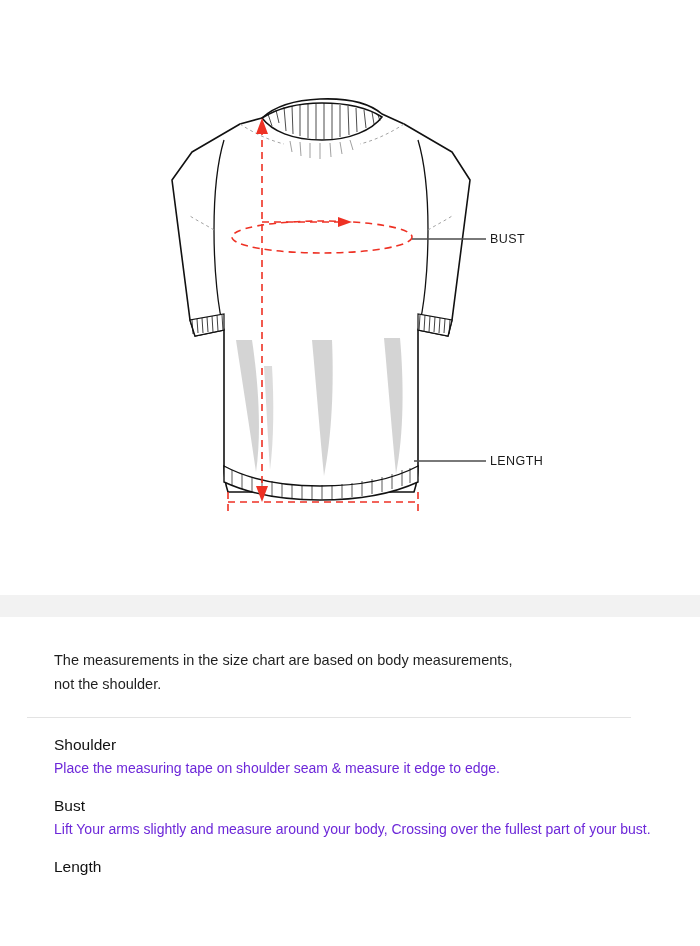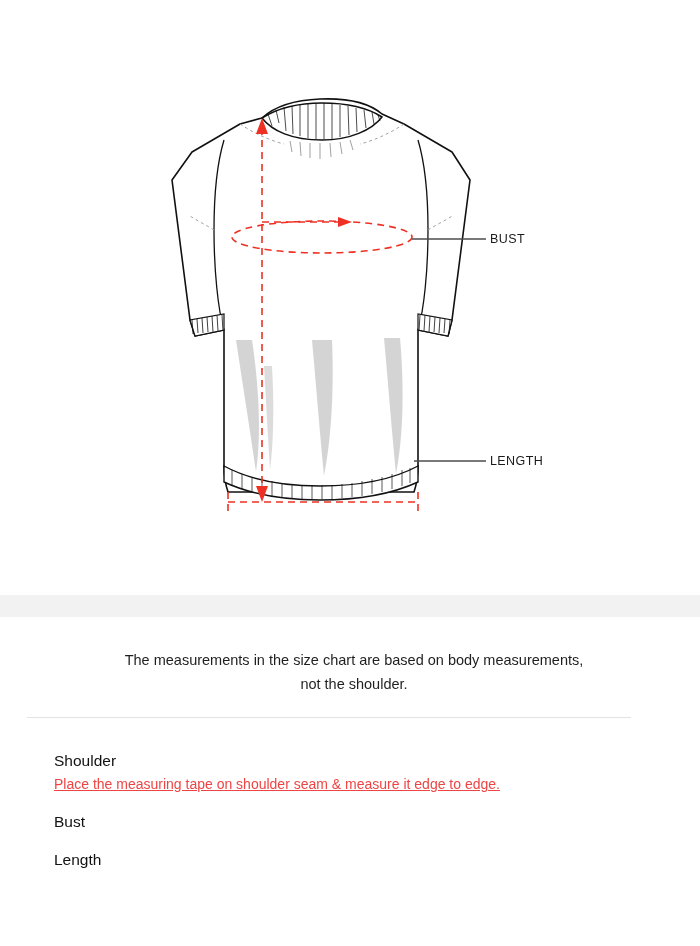"The measurements in the size" .intro { text-align: center -> none }
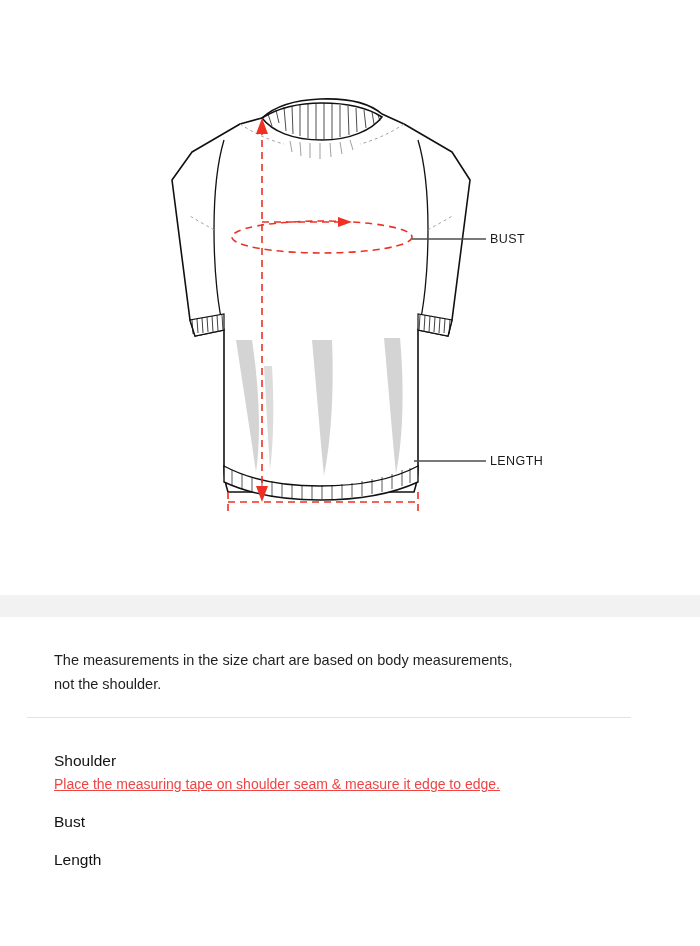"Shoulder" .section-title { margin-top: 16px -> none }
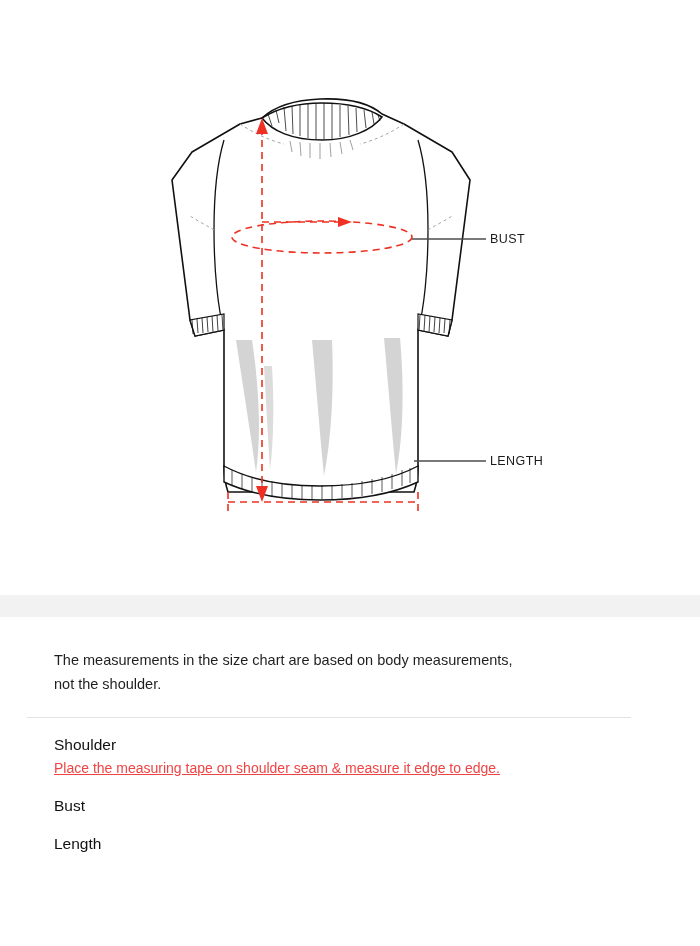"Place the measuring tape on" .section-body { color: #ef4444 -> #6d28d9; text-decoration: underline -> none }
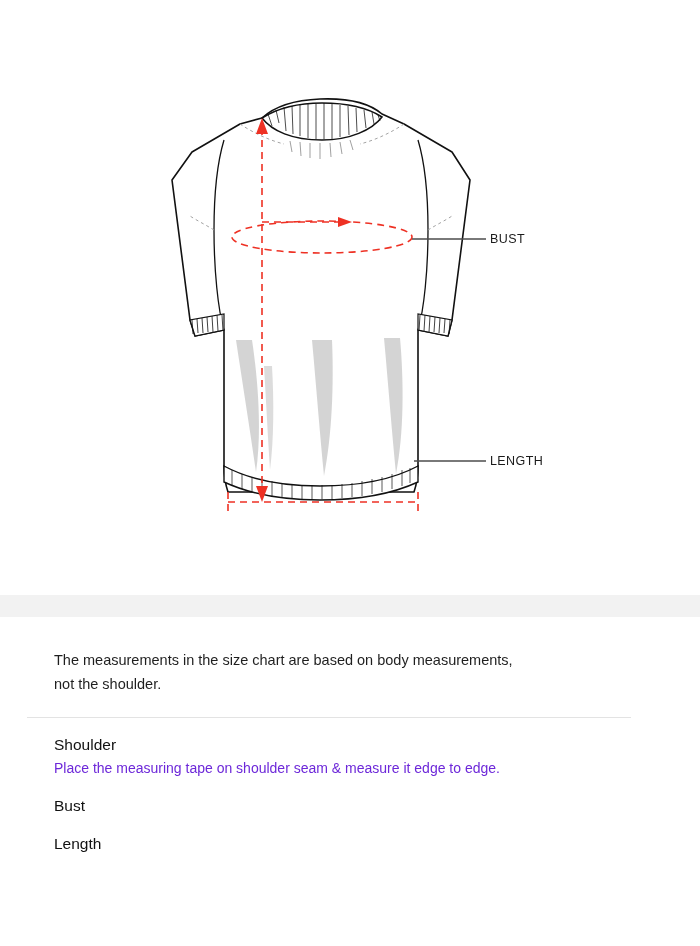"Lift Your arms slightly and" div.section-body { html: none -> <div>Lift Your arms slightly and measure around your body, Crossing over the fullest part of your bust.</div> }
